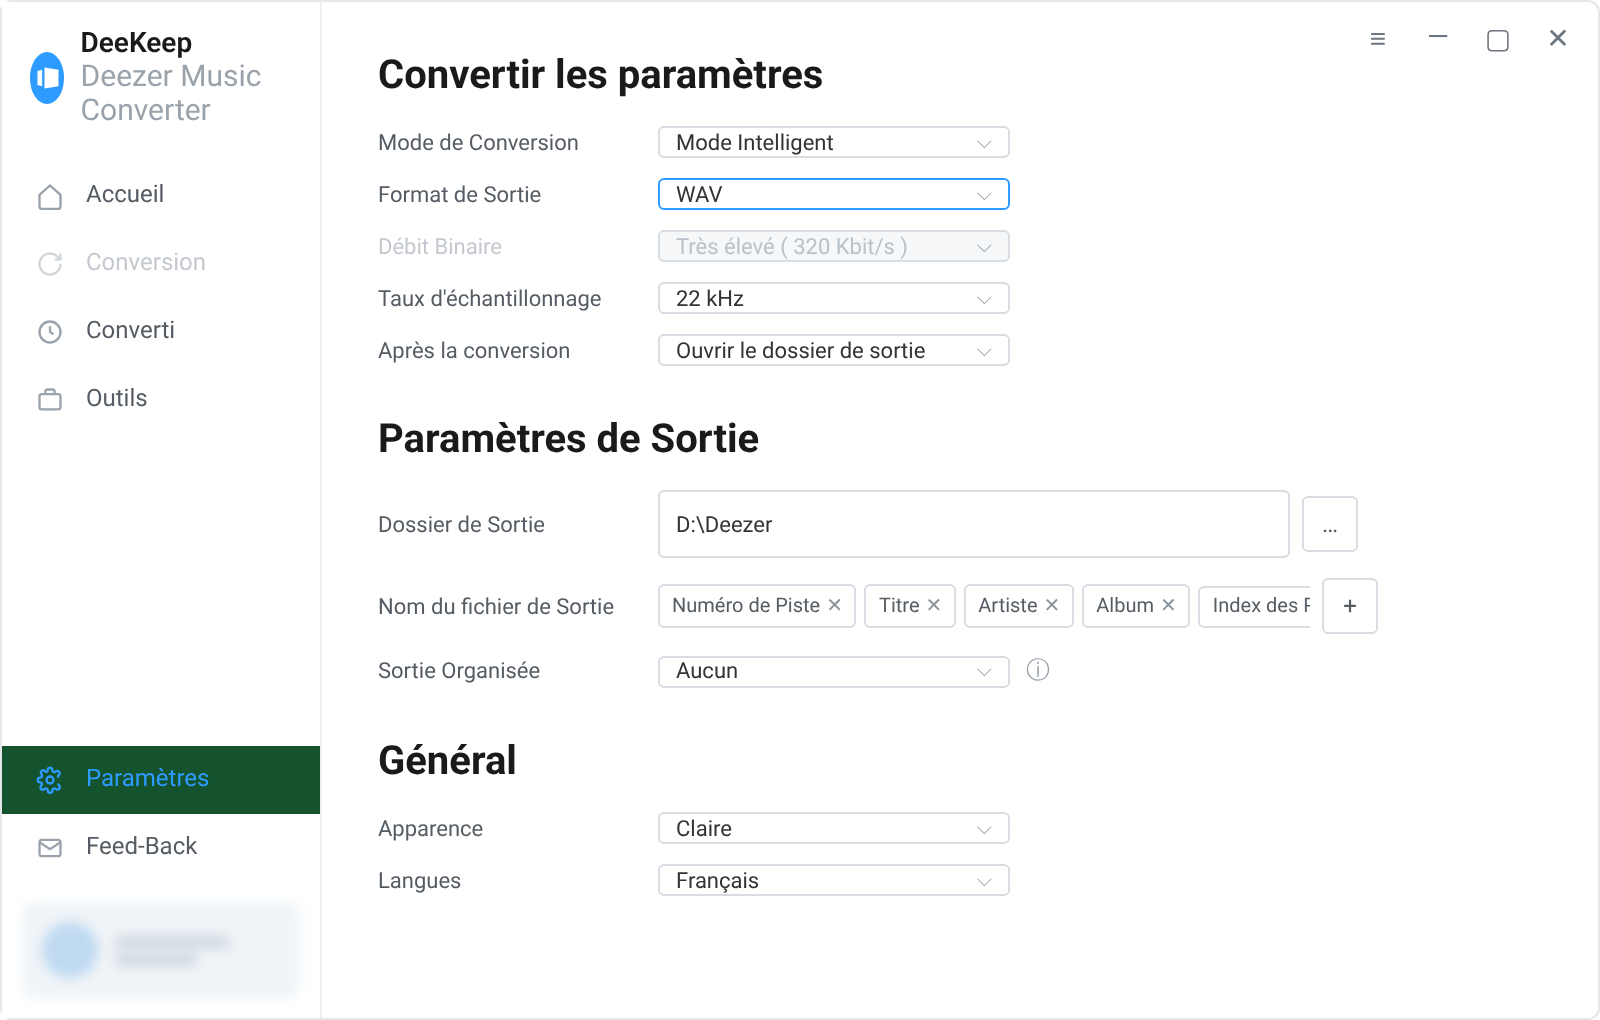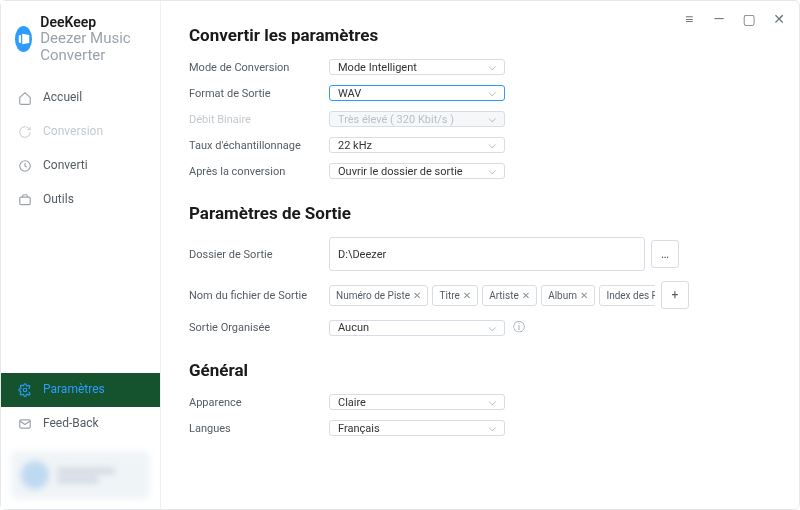"Convertir les paramètres" .section-title { font-size: 17px -> 20px }
